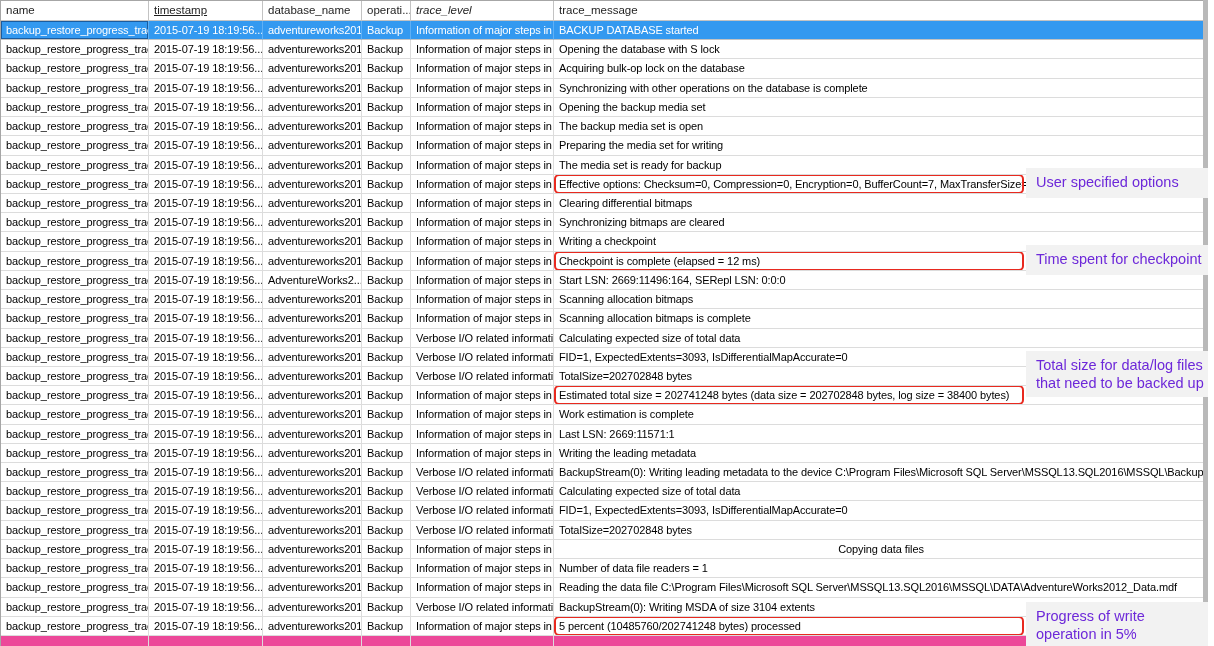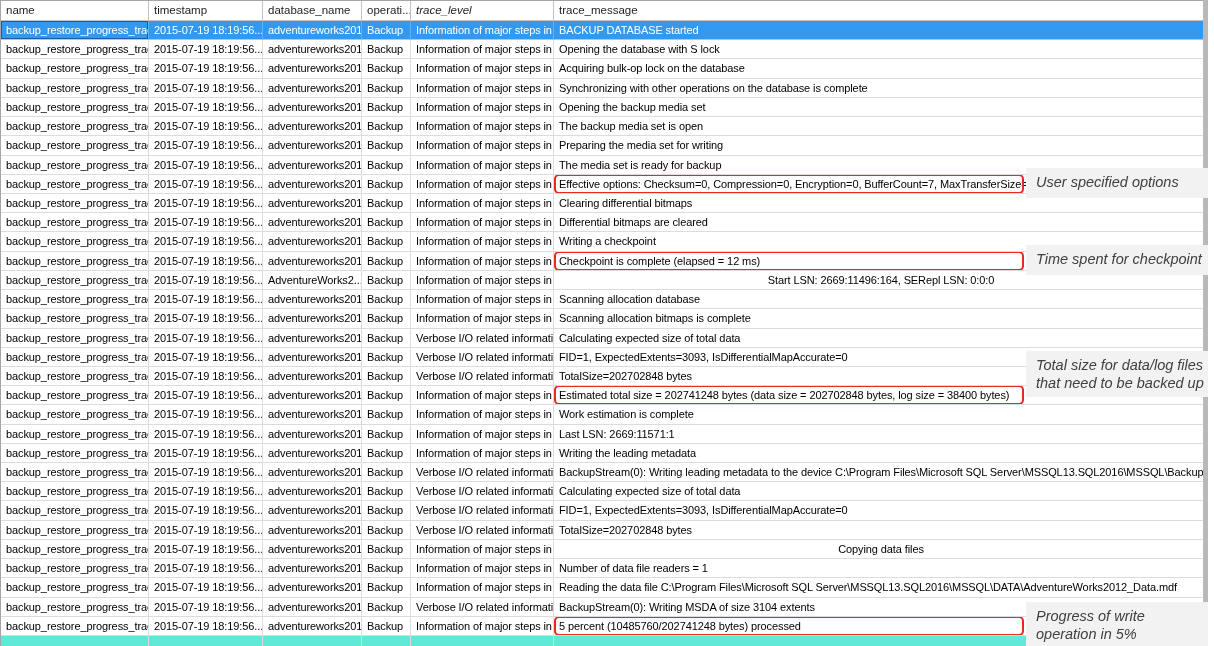"name" #grid { background: #5eead4 -> #ec4899 }
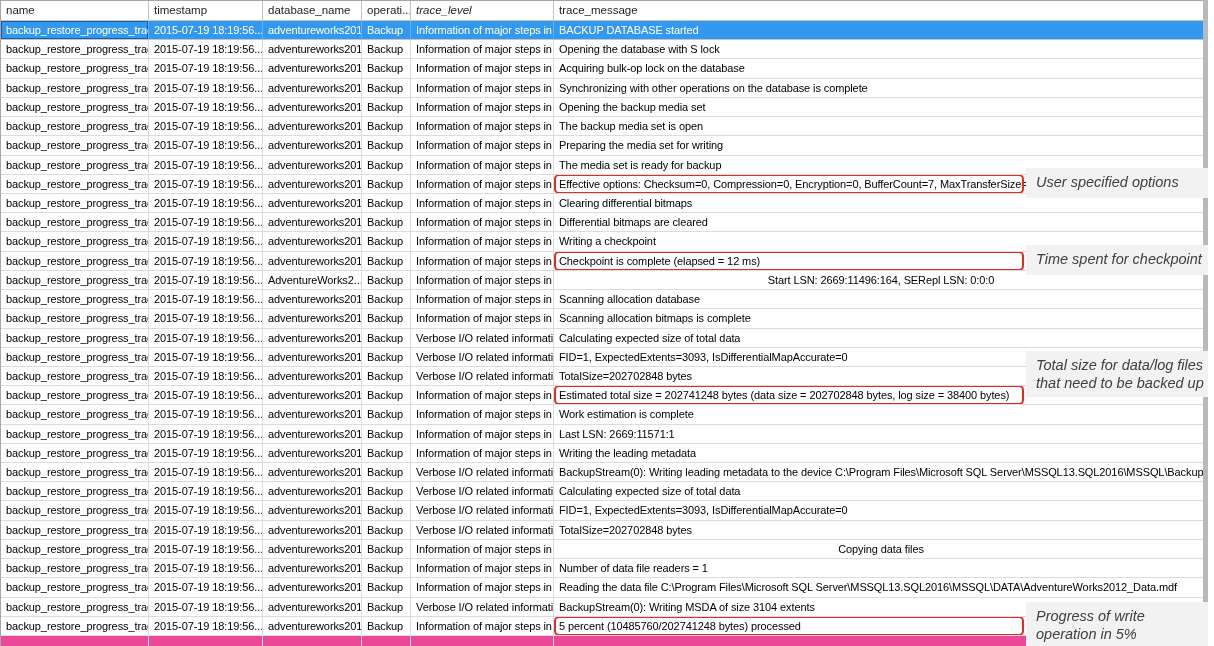"timestamp" div.hdr-cell { text-decoration: none -> underline }
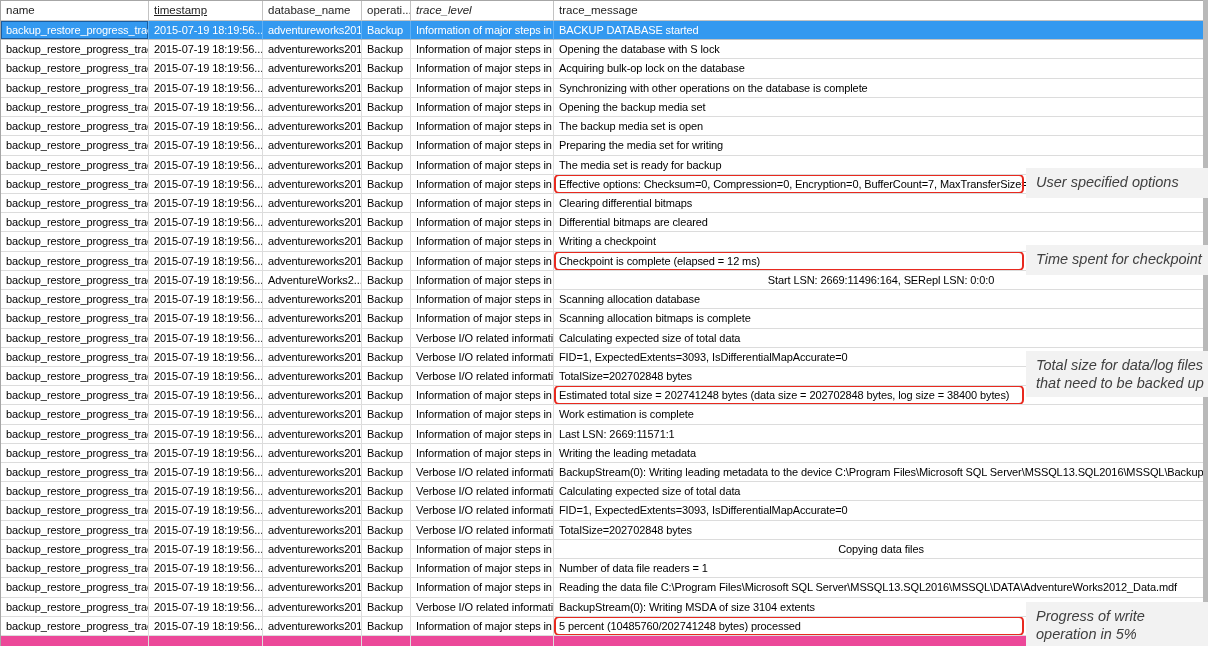"User specified options" .annotation { color: #404040 -> #6d28d9; font-style: italic -> none }
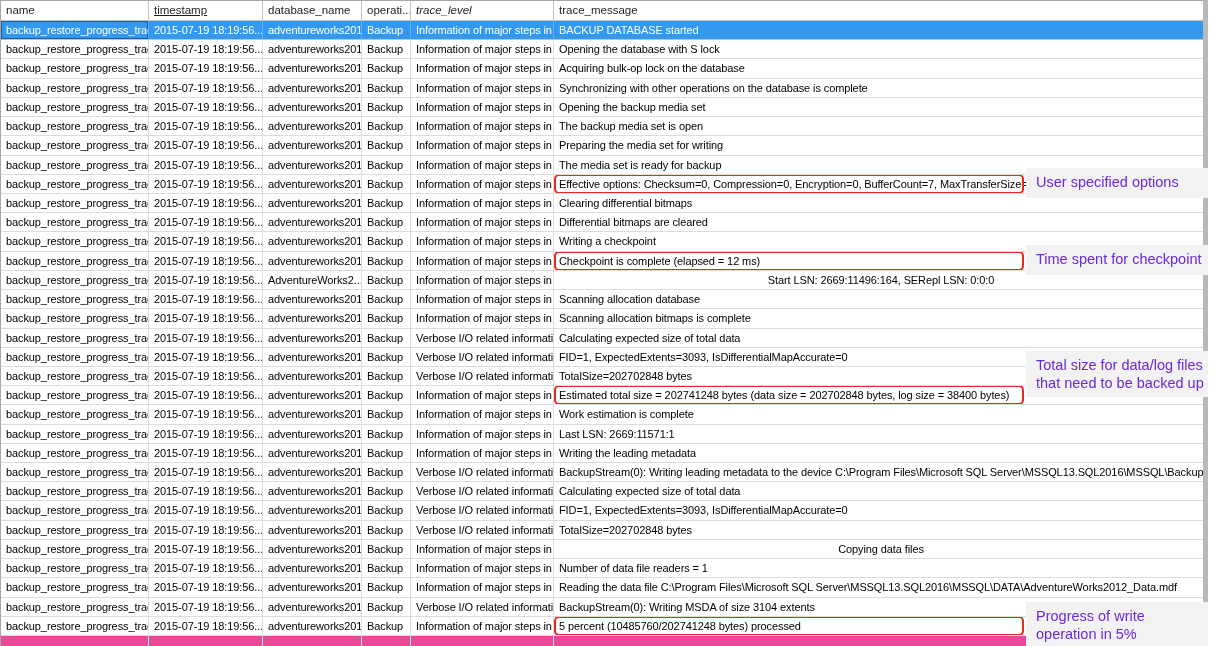"Differential bitmaps are cleared" span { text: Differential -> Synchronizing }
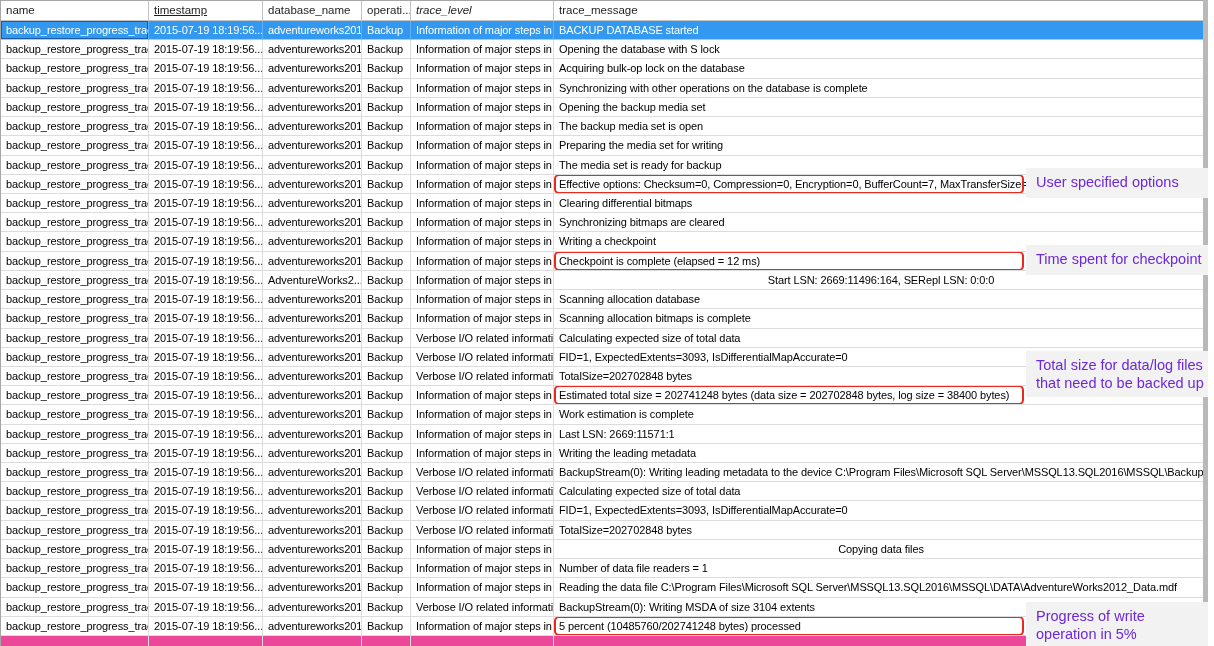"Start LSN: 2669:11496:164, SERepl LSN:" div.cell { text-align: center -> none }
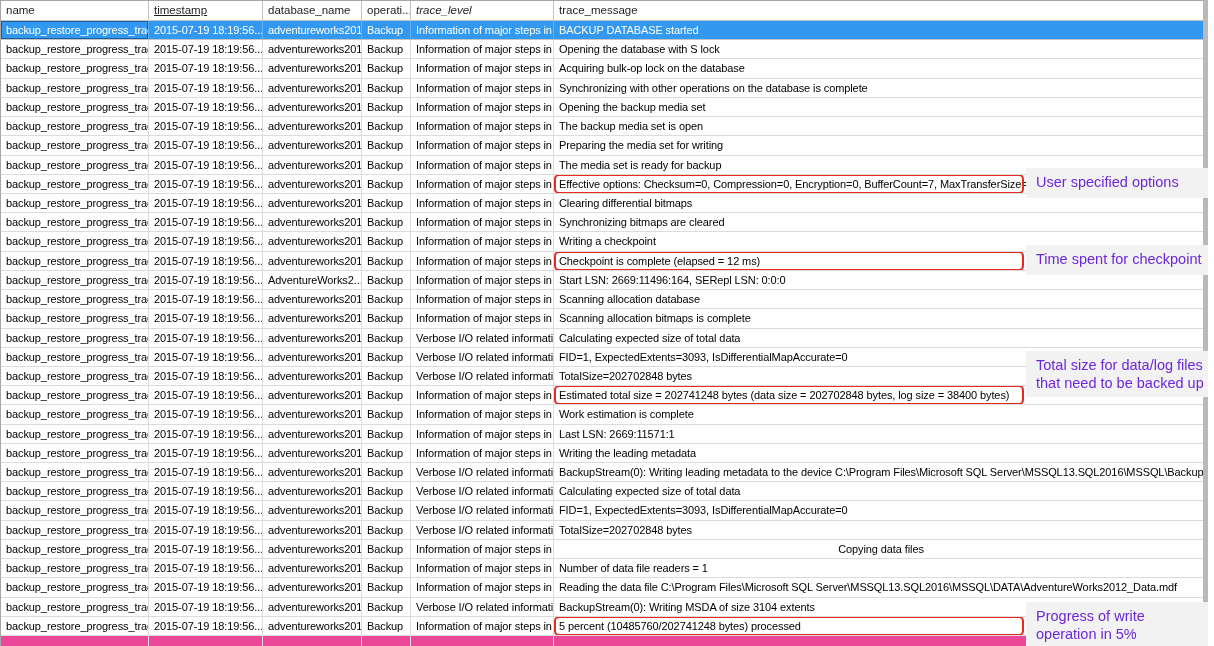"Scanning allocation database" span { text: database -> bitmaps }
